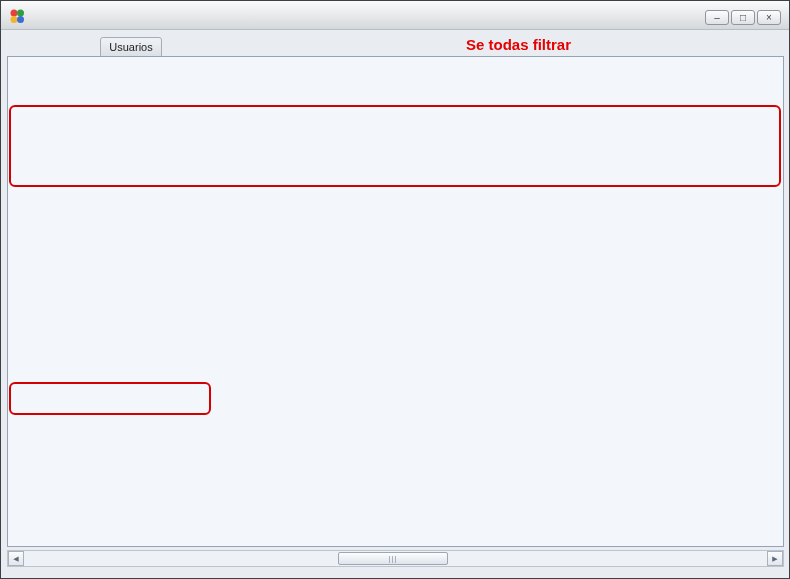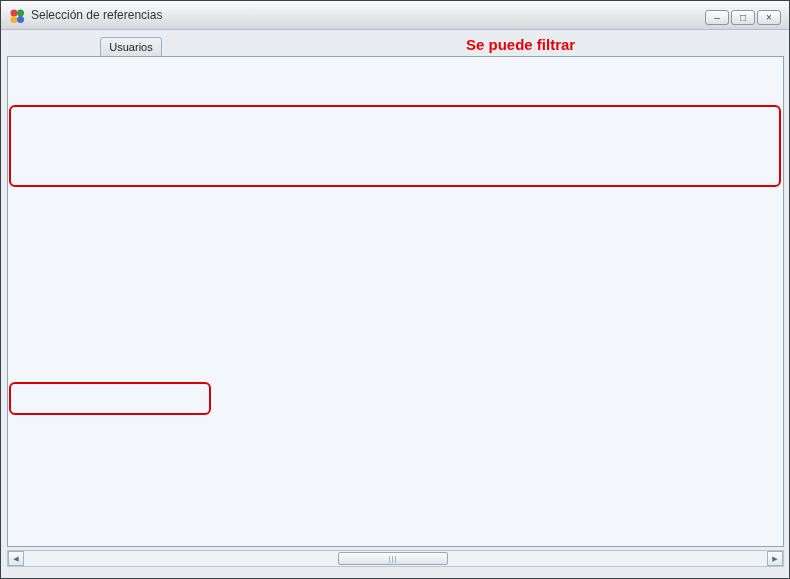"Selección de referencias" div.abs { html: <div>Selección de referencias</div> -> none }
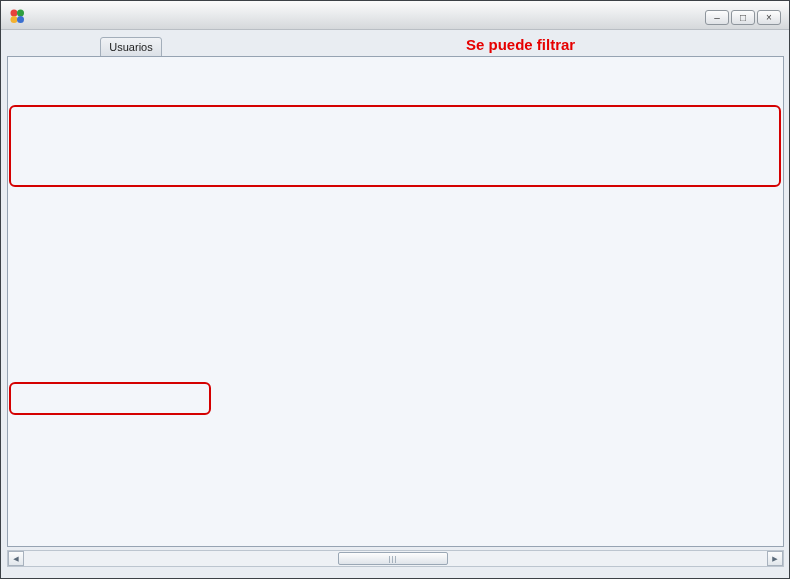"Se puede filtrar" div.abs { text: puede -> todas }
